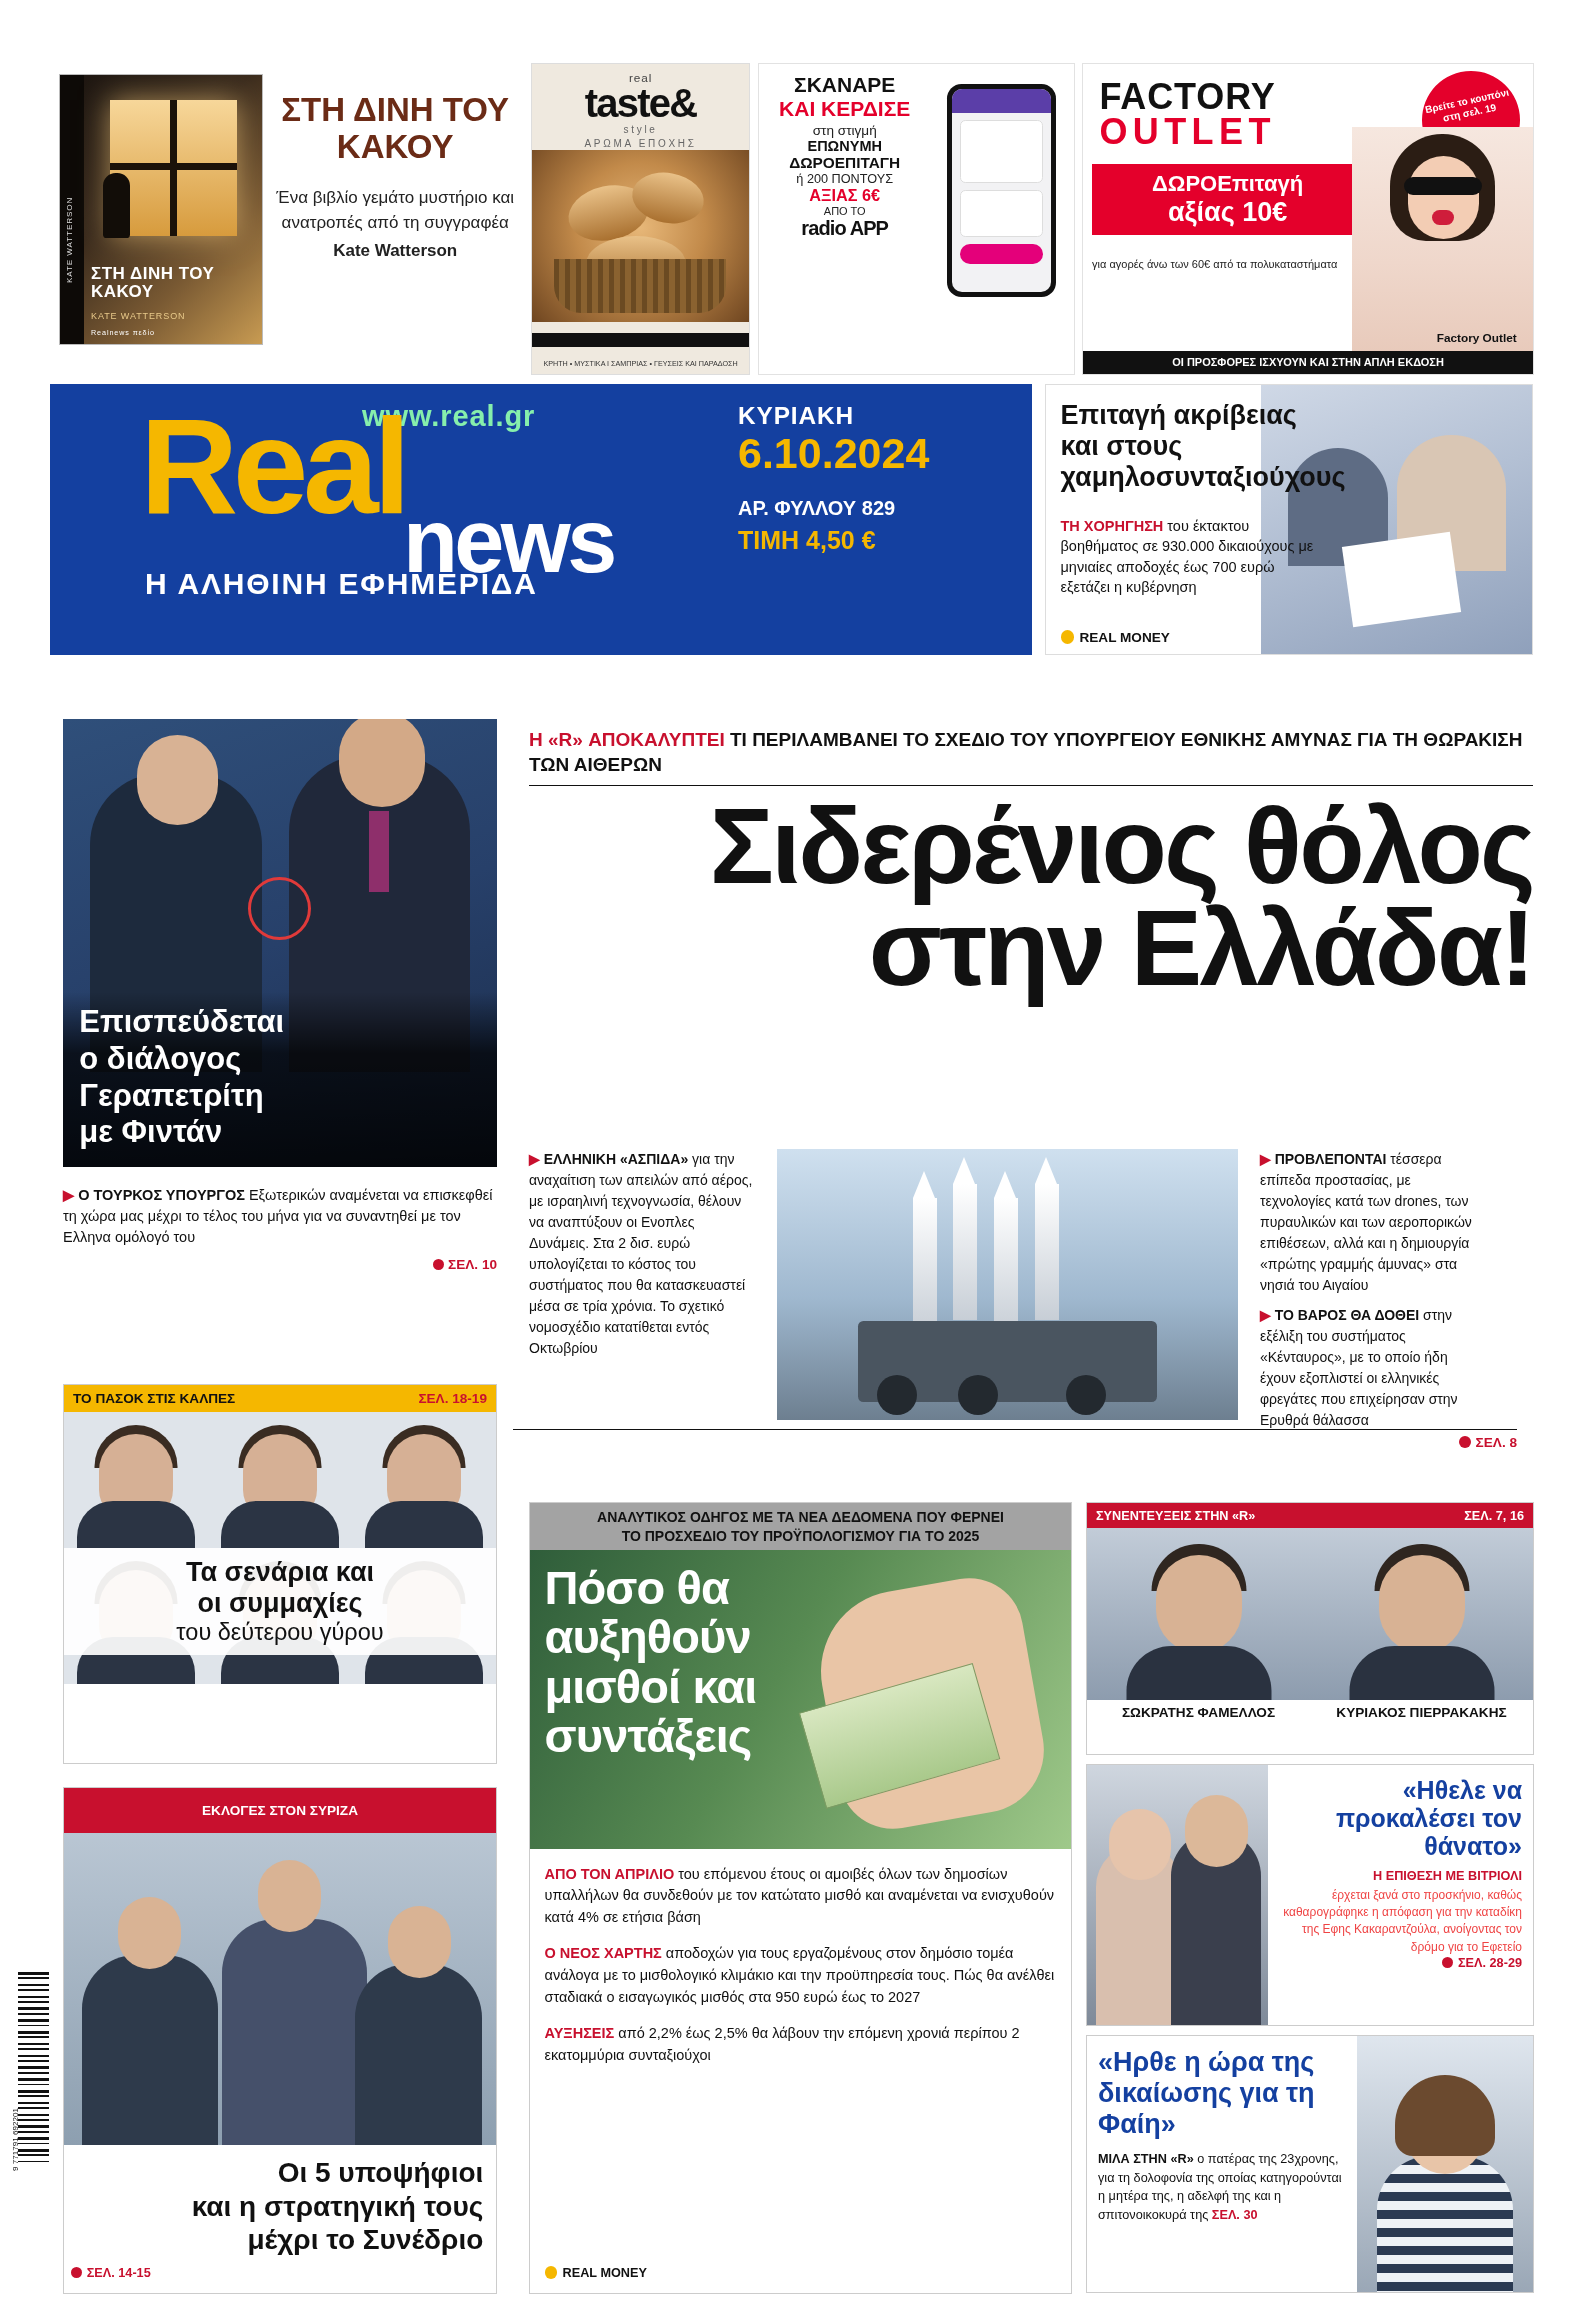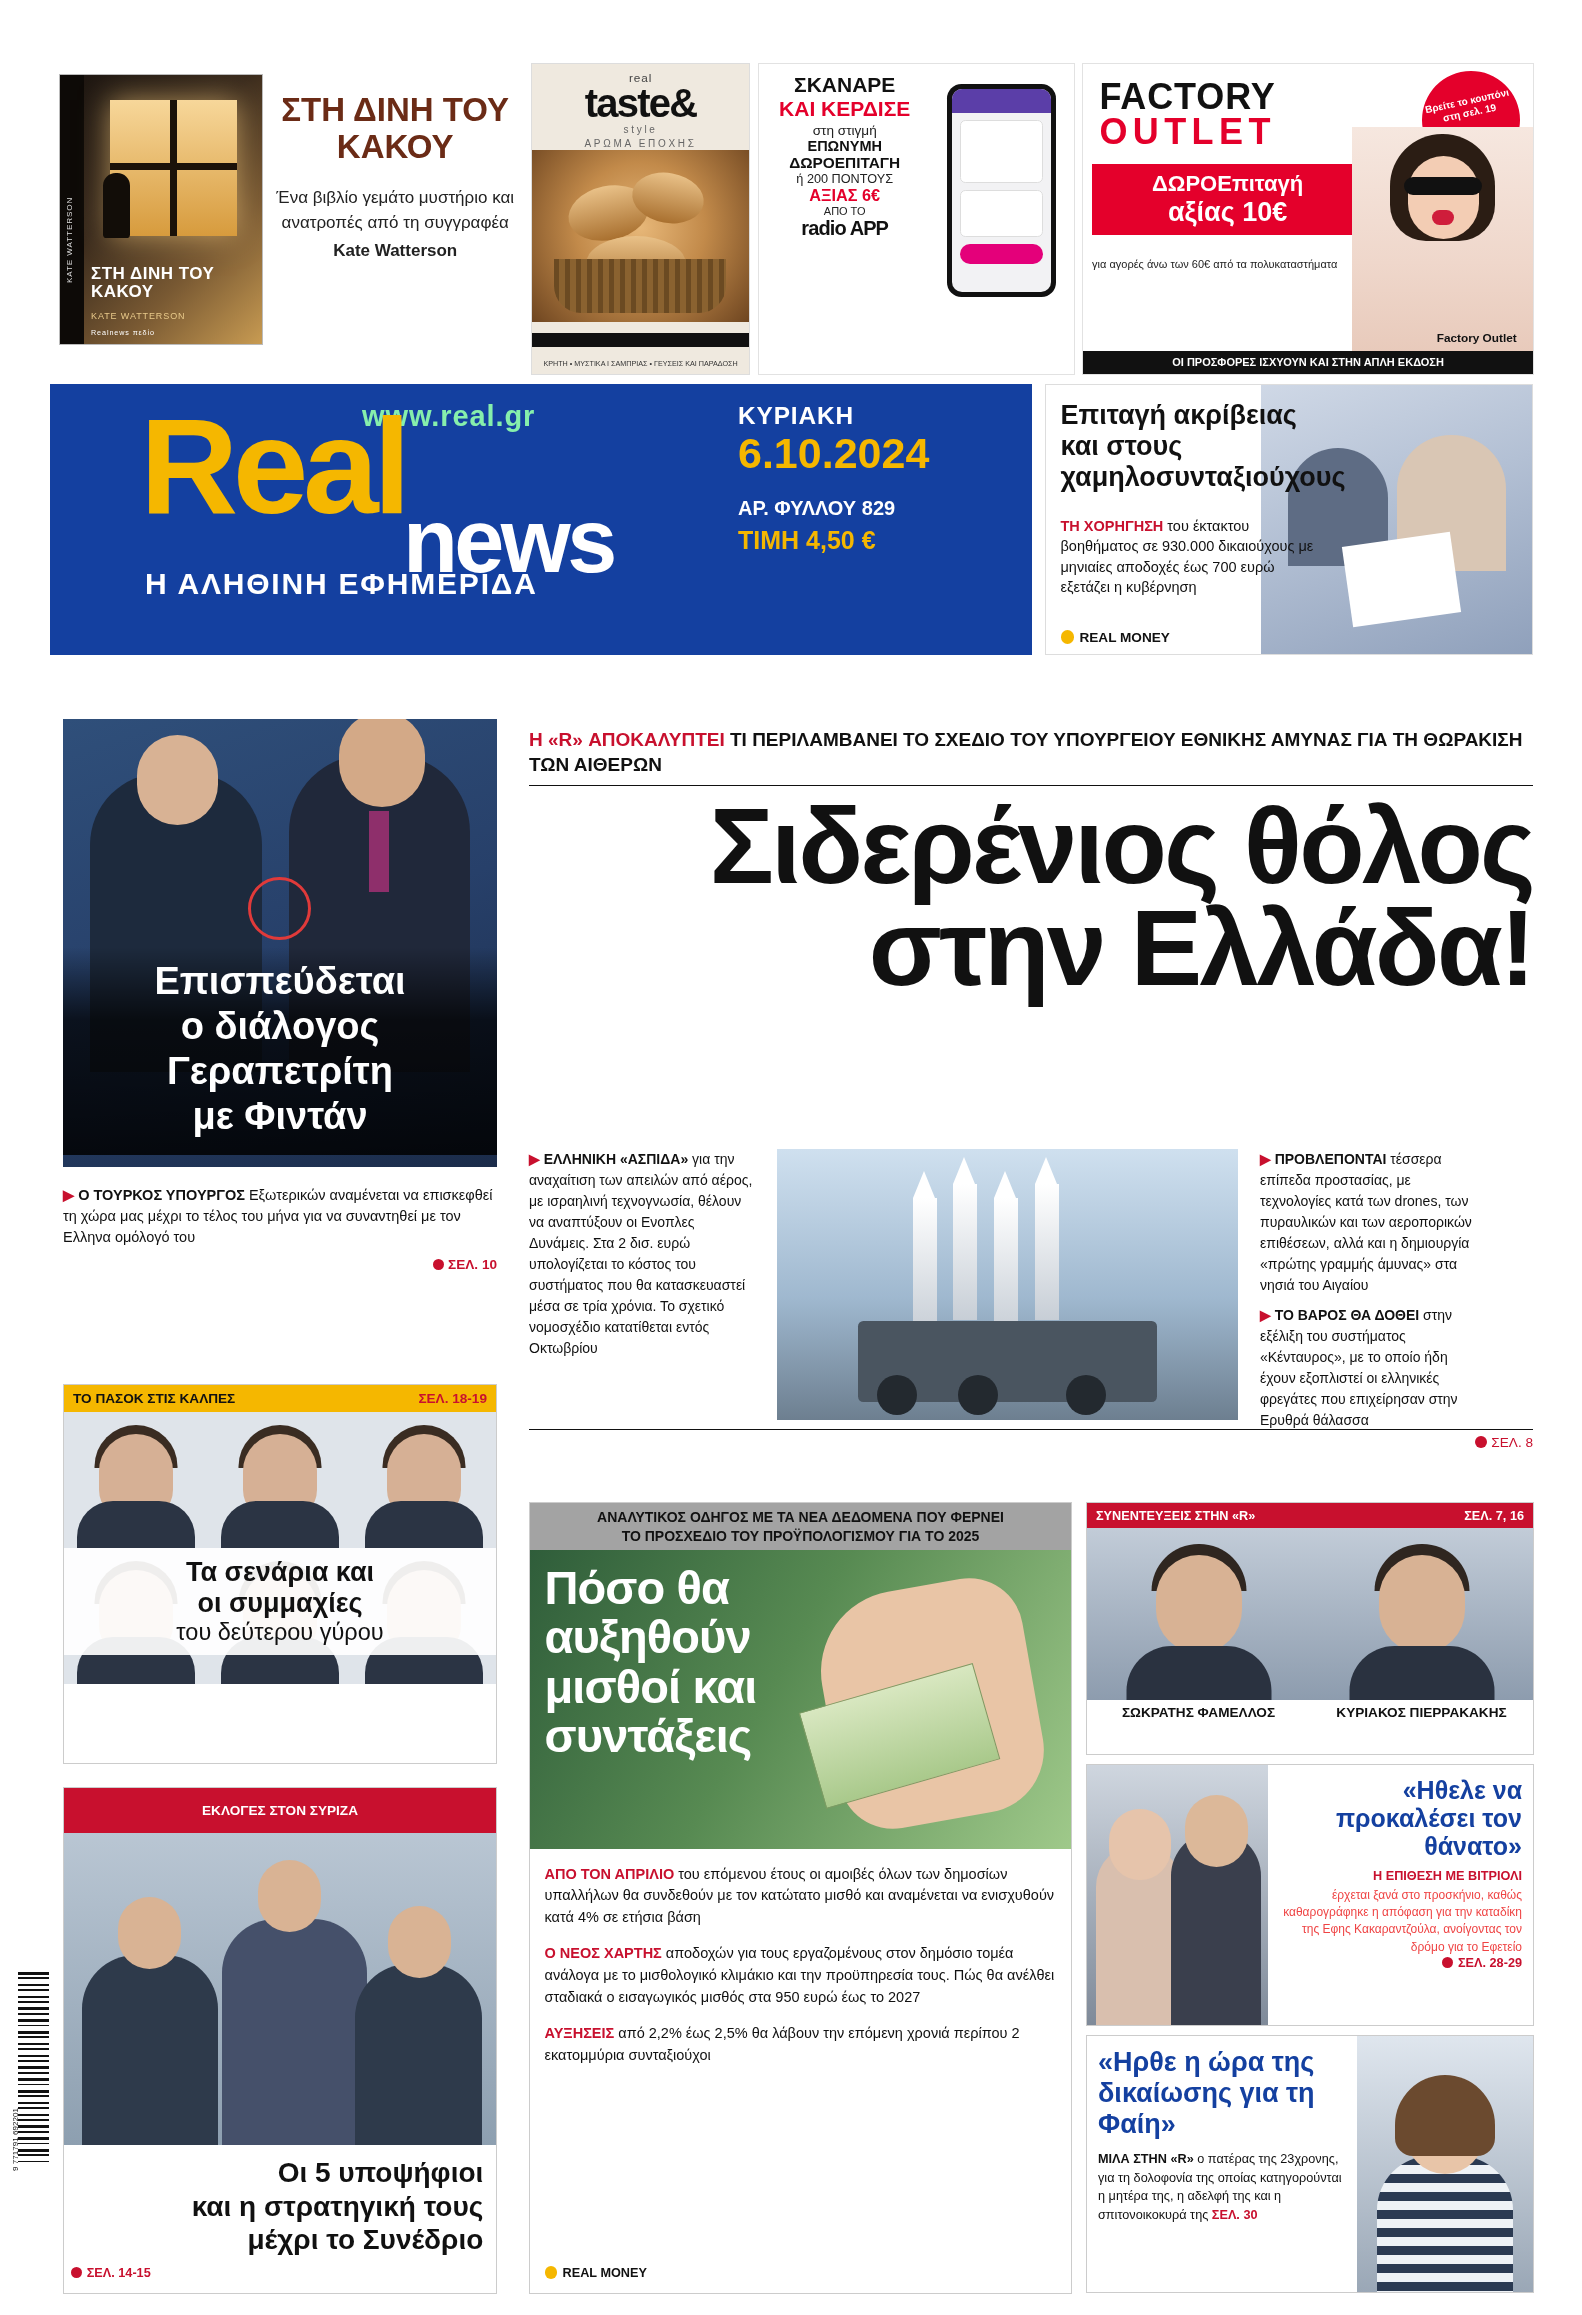"Επισπεύδεται" .leftphoto .cap { bottom: 12px -> 0; font-size: 38px -> 31px; text-align: center -> none }
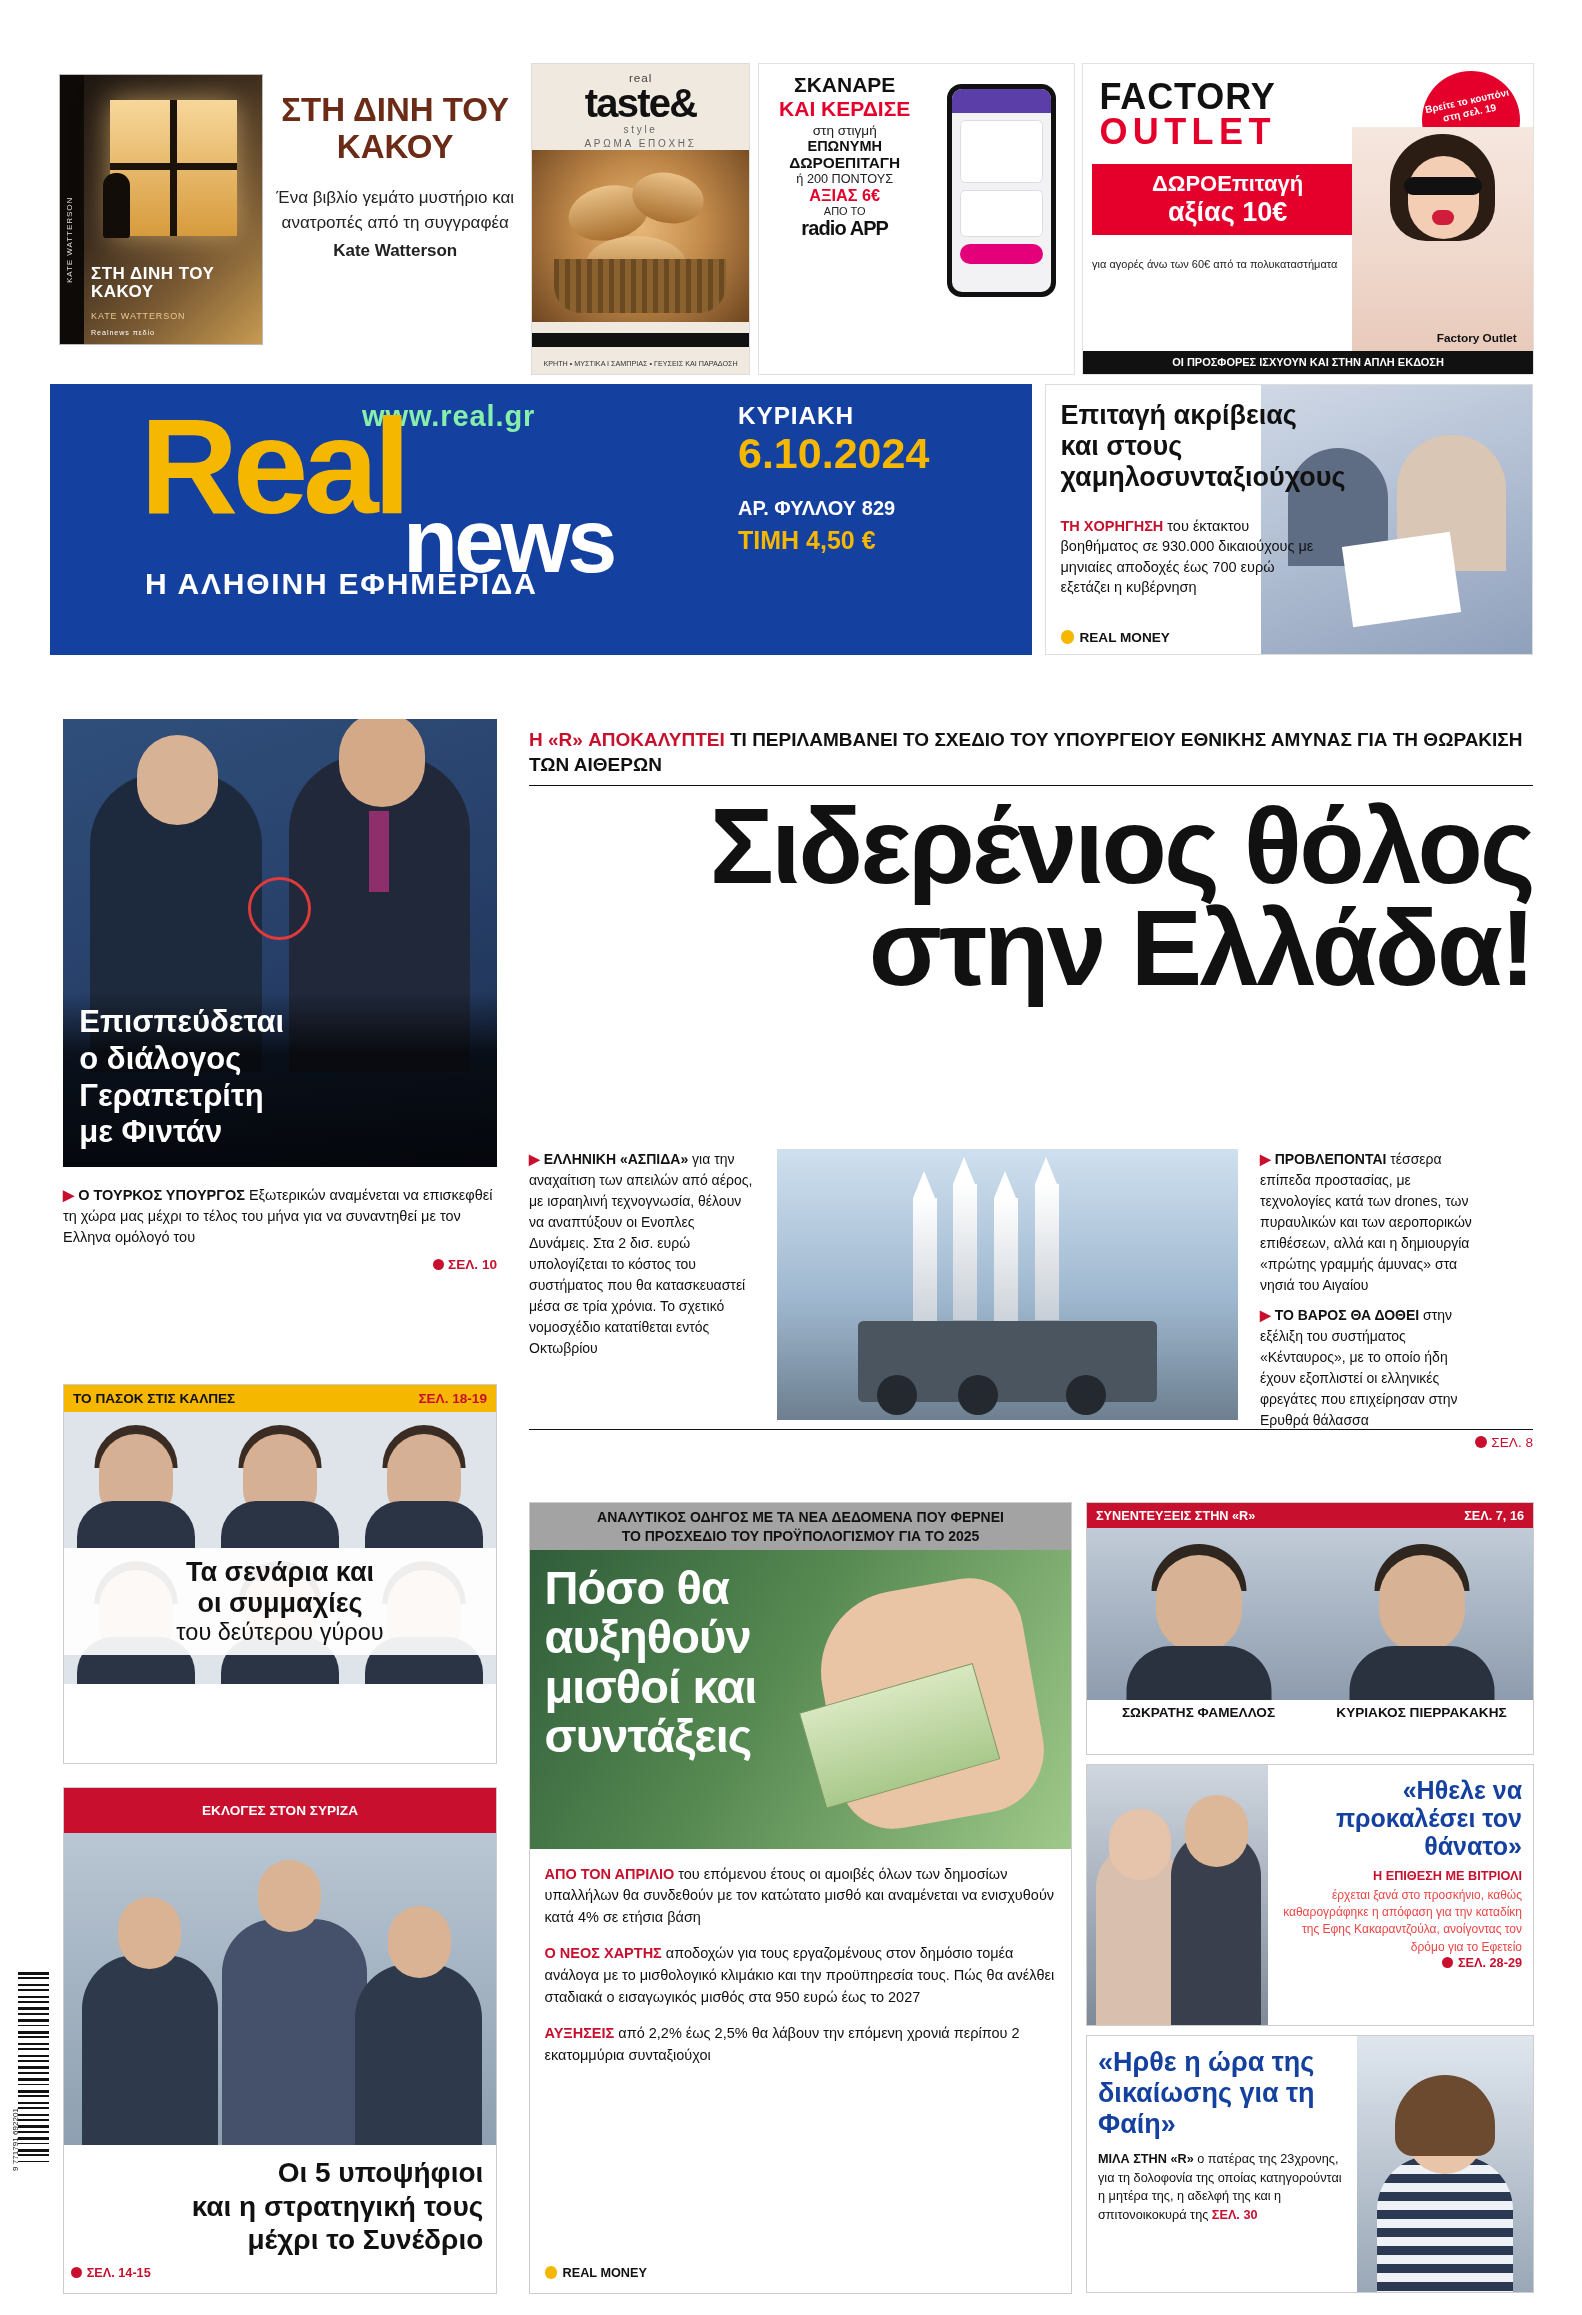"ΣΕΛ. 8" .sel8 { font-weight: normal -> bold; left: 529px -> 513px }
